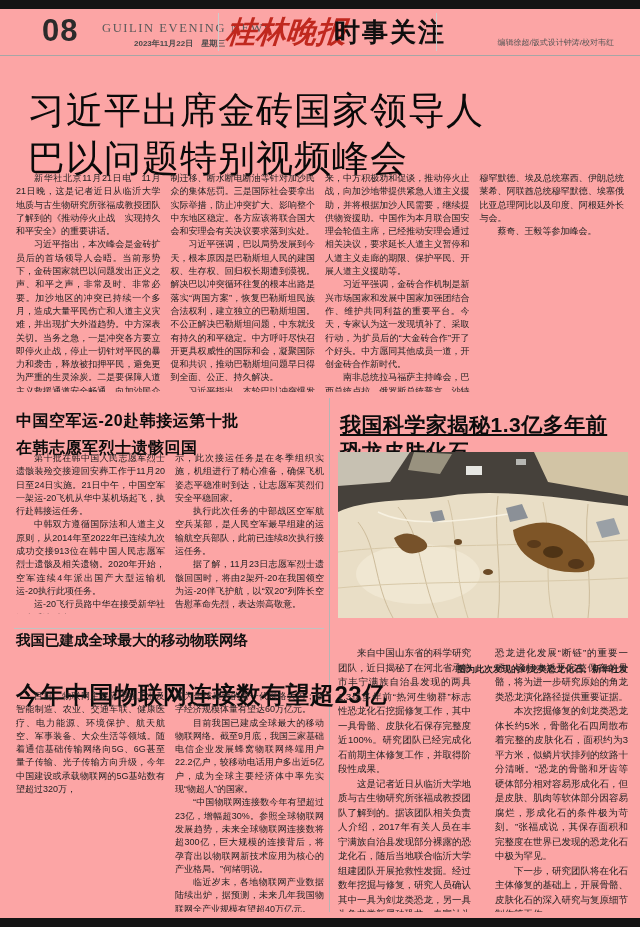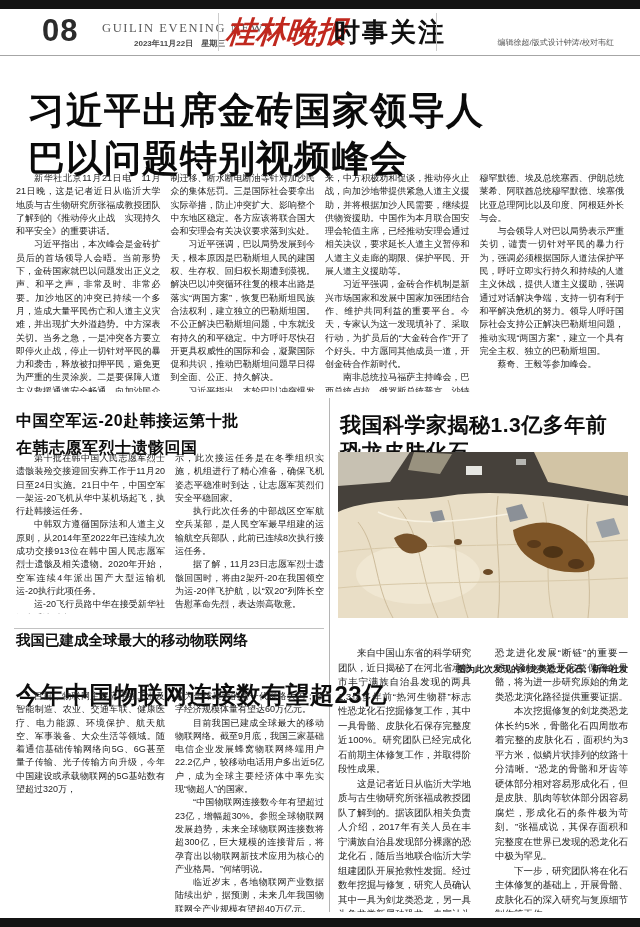"08" .page { background: #ffffff -> #fca5a5 }
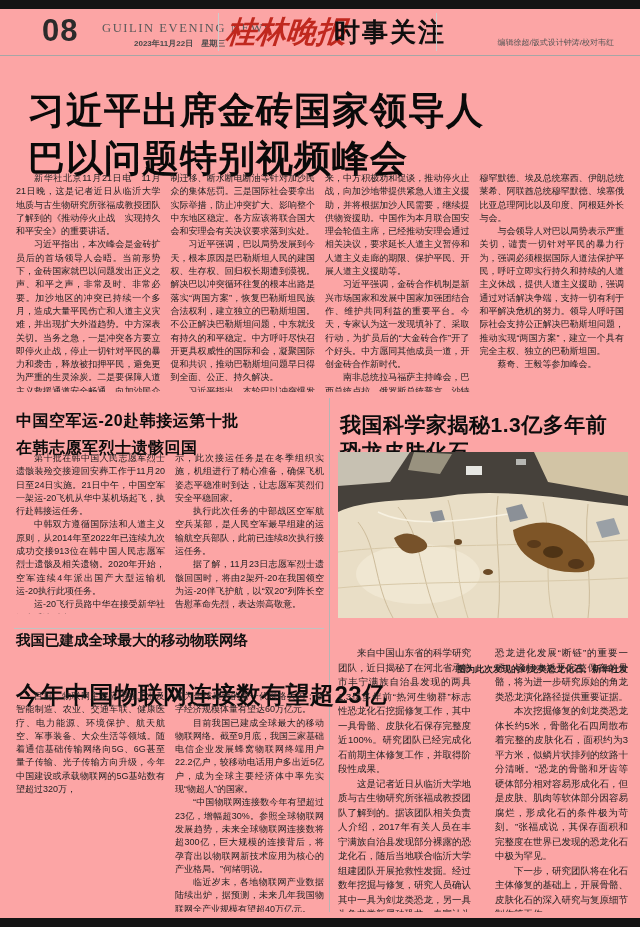"习近平出席金砖国家领导人" .lead-h { font-weight: 700 -> 400 }
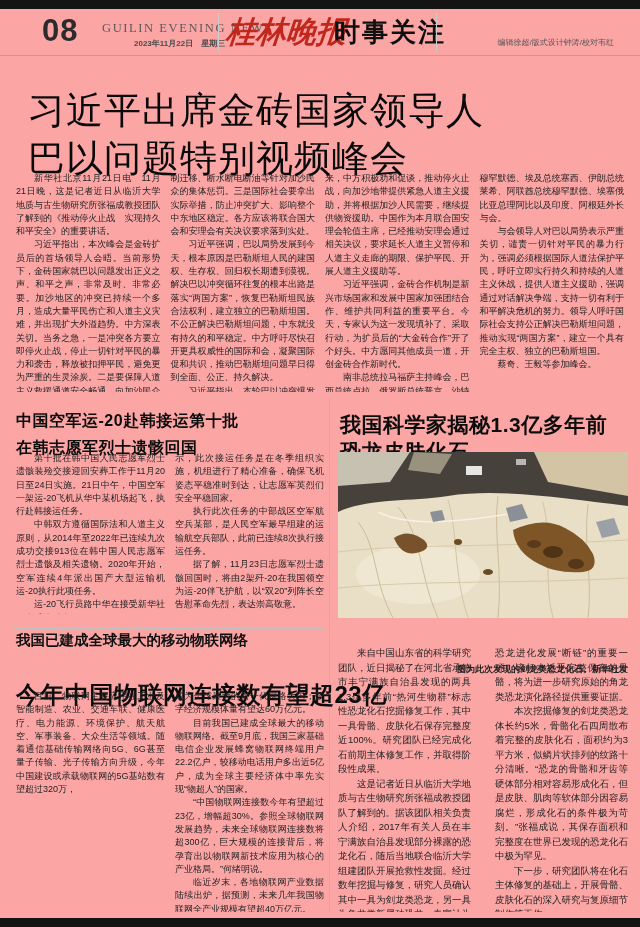"与会领导人对巴以局势表示严重关切，谴责一切针对平民的暴力行为，强调必须根据国际人" p { html: <p>与会领导人对巴以局势表示严重关切，谴责一切针对平民的暴力行为，强调必须根据国际人道法保护平民，呼吁立即实行持久和持续的人道主义休战，提供人道主义援助，强调通过对话解决争端，支持一切有利于和平解决危机的努力。领导人呼吁国际社会支持公正解决巴勒斯坦问题，推动实现“两国方案”，建立一个具有完全主权、独立的巴勒斯坦国。</p> -> none }
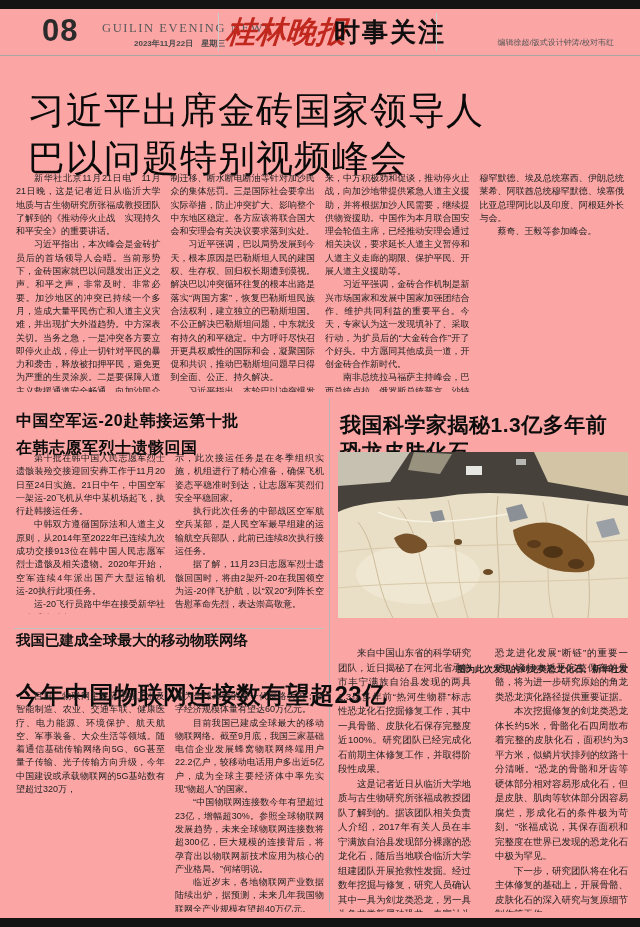"我国科学家揭秘1.3亿多年前" .dino-h { text-decoration: none -> underline }
